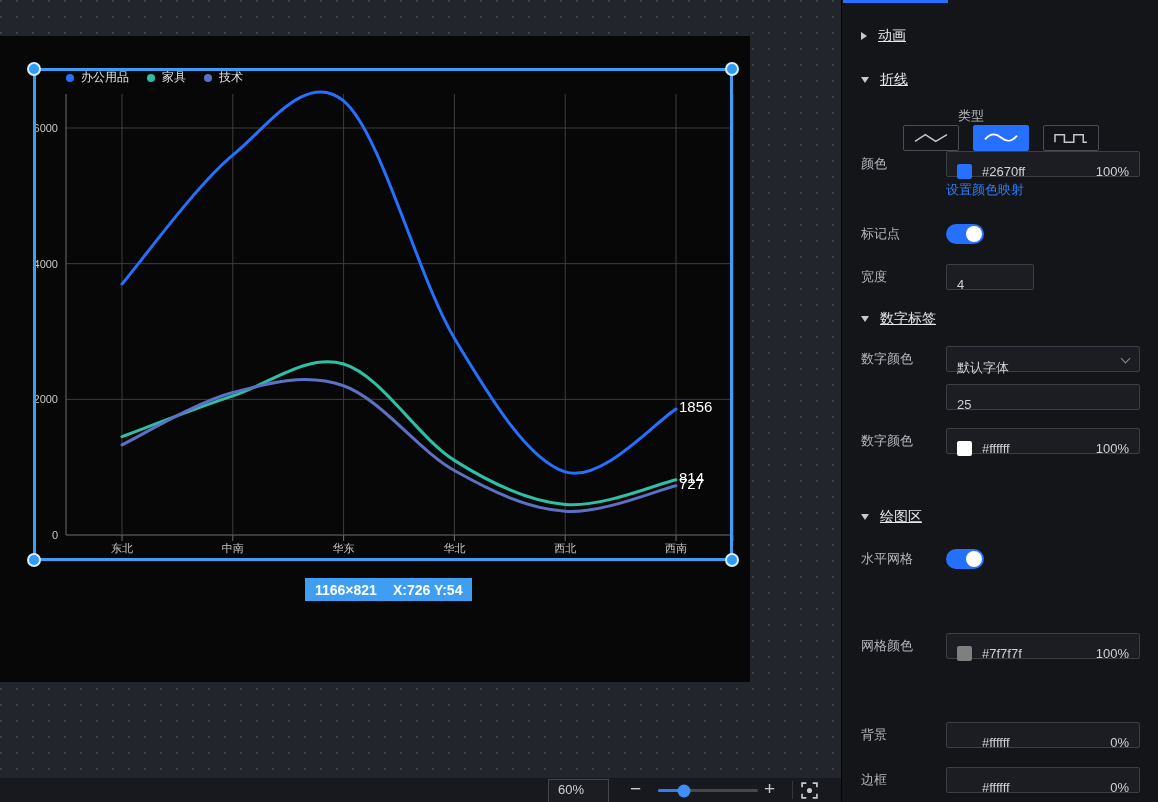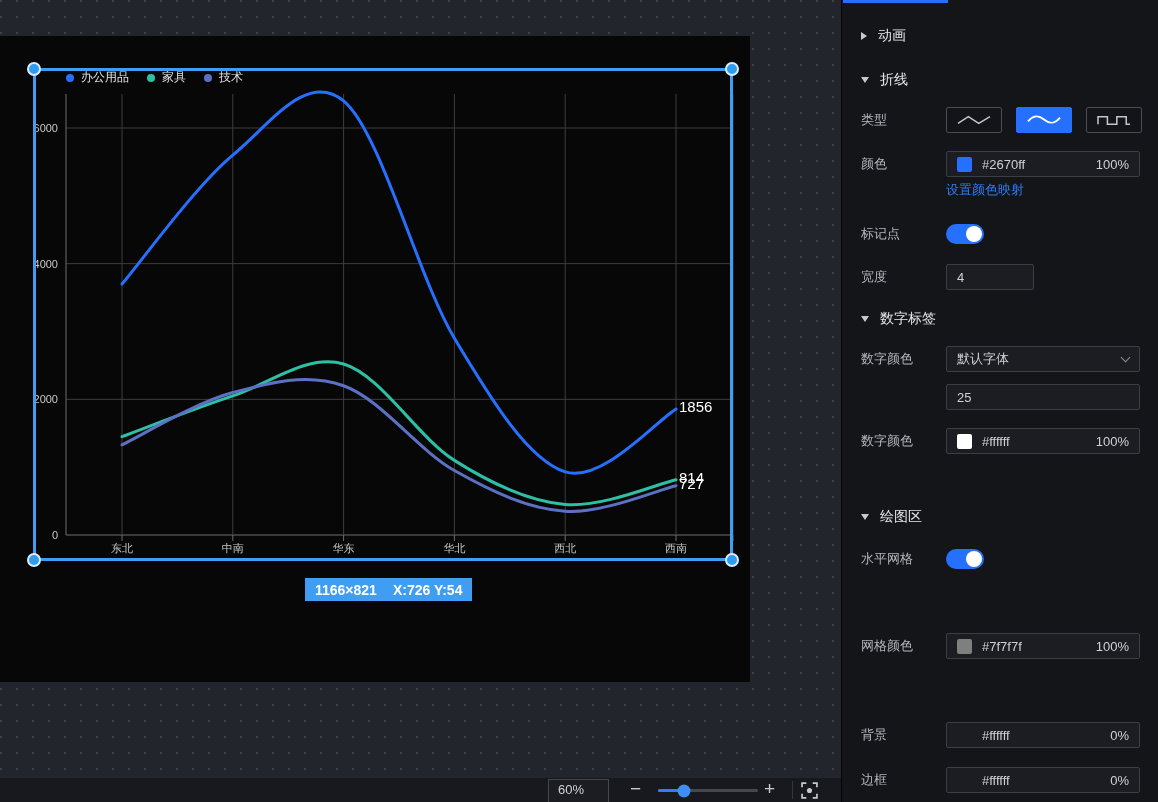"动画" .section-header { text-decoration: none -> underline }
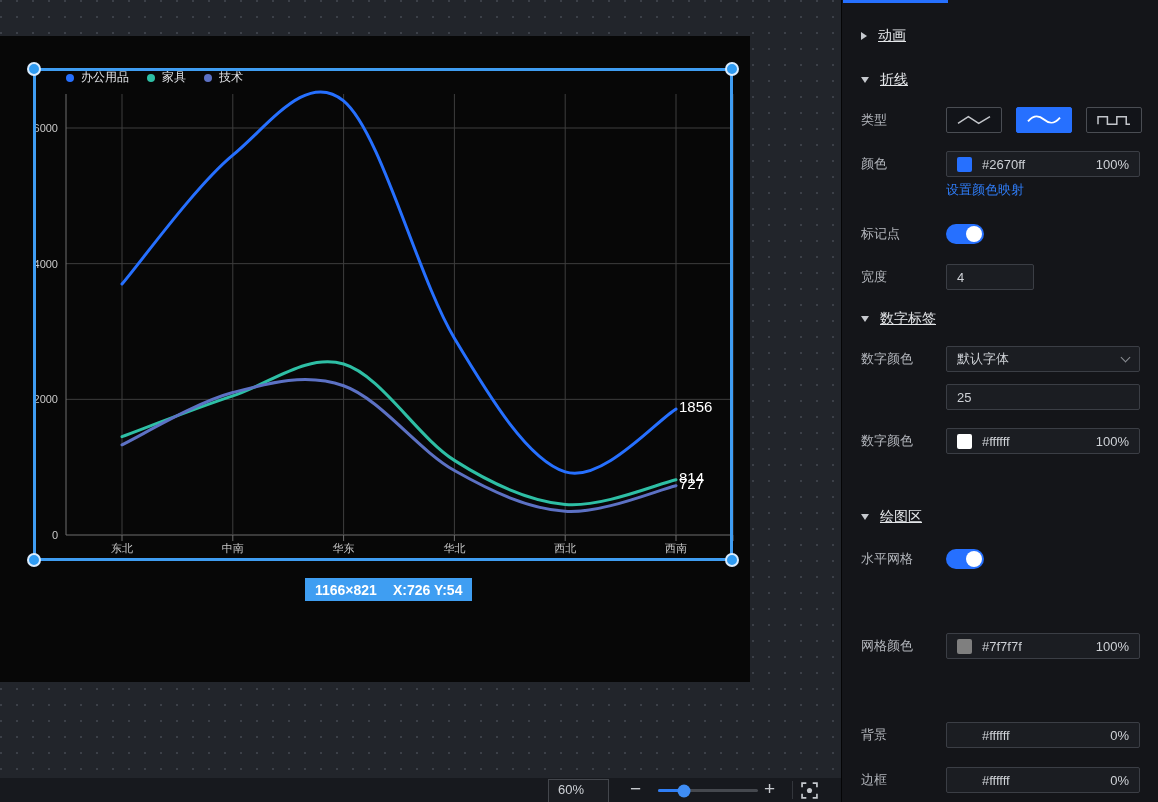"类型" div.prow { flex-direction: none -> column }
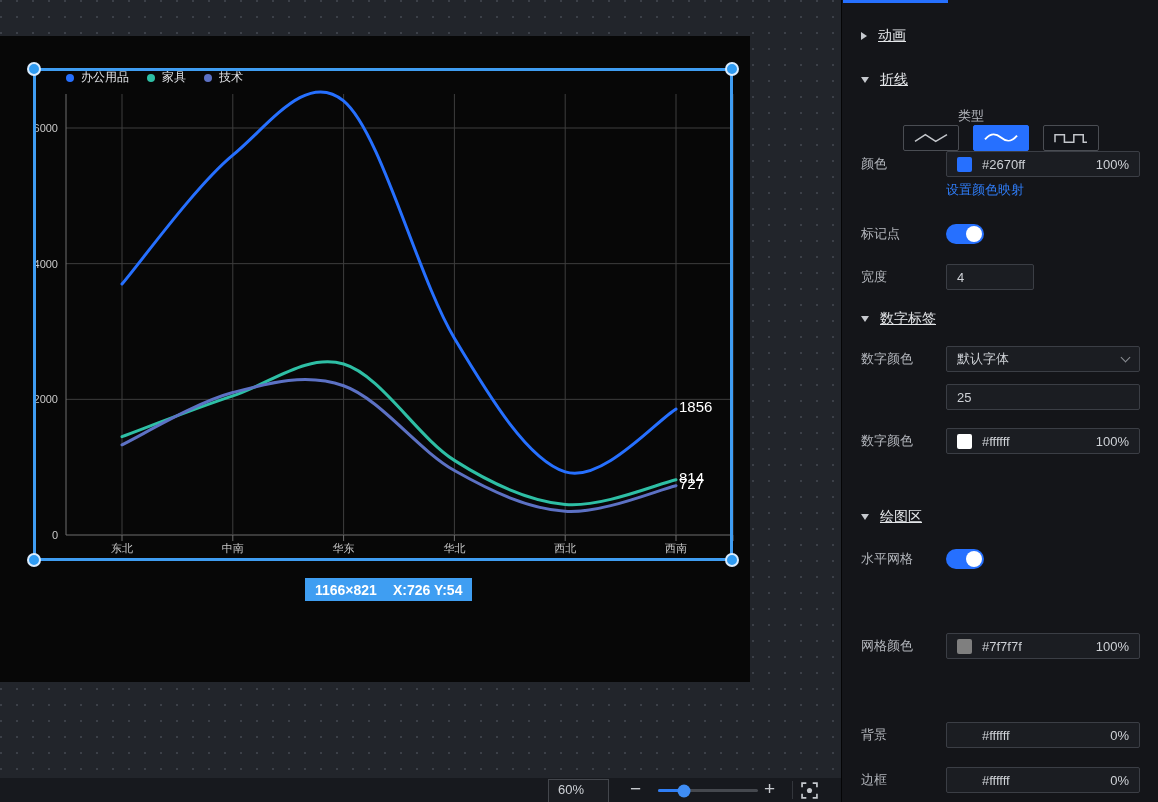"#2670ff" .tbox { align-items: center -> flex-start; padding: 0 10px -> 12px 10px }
